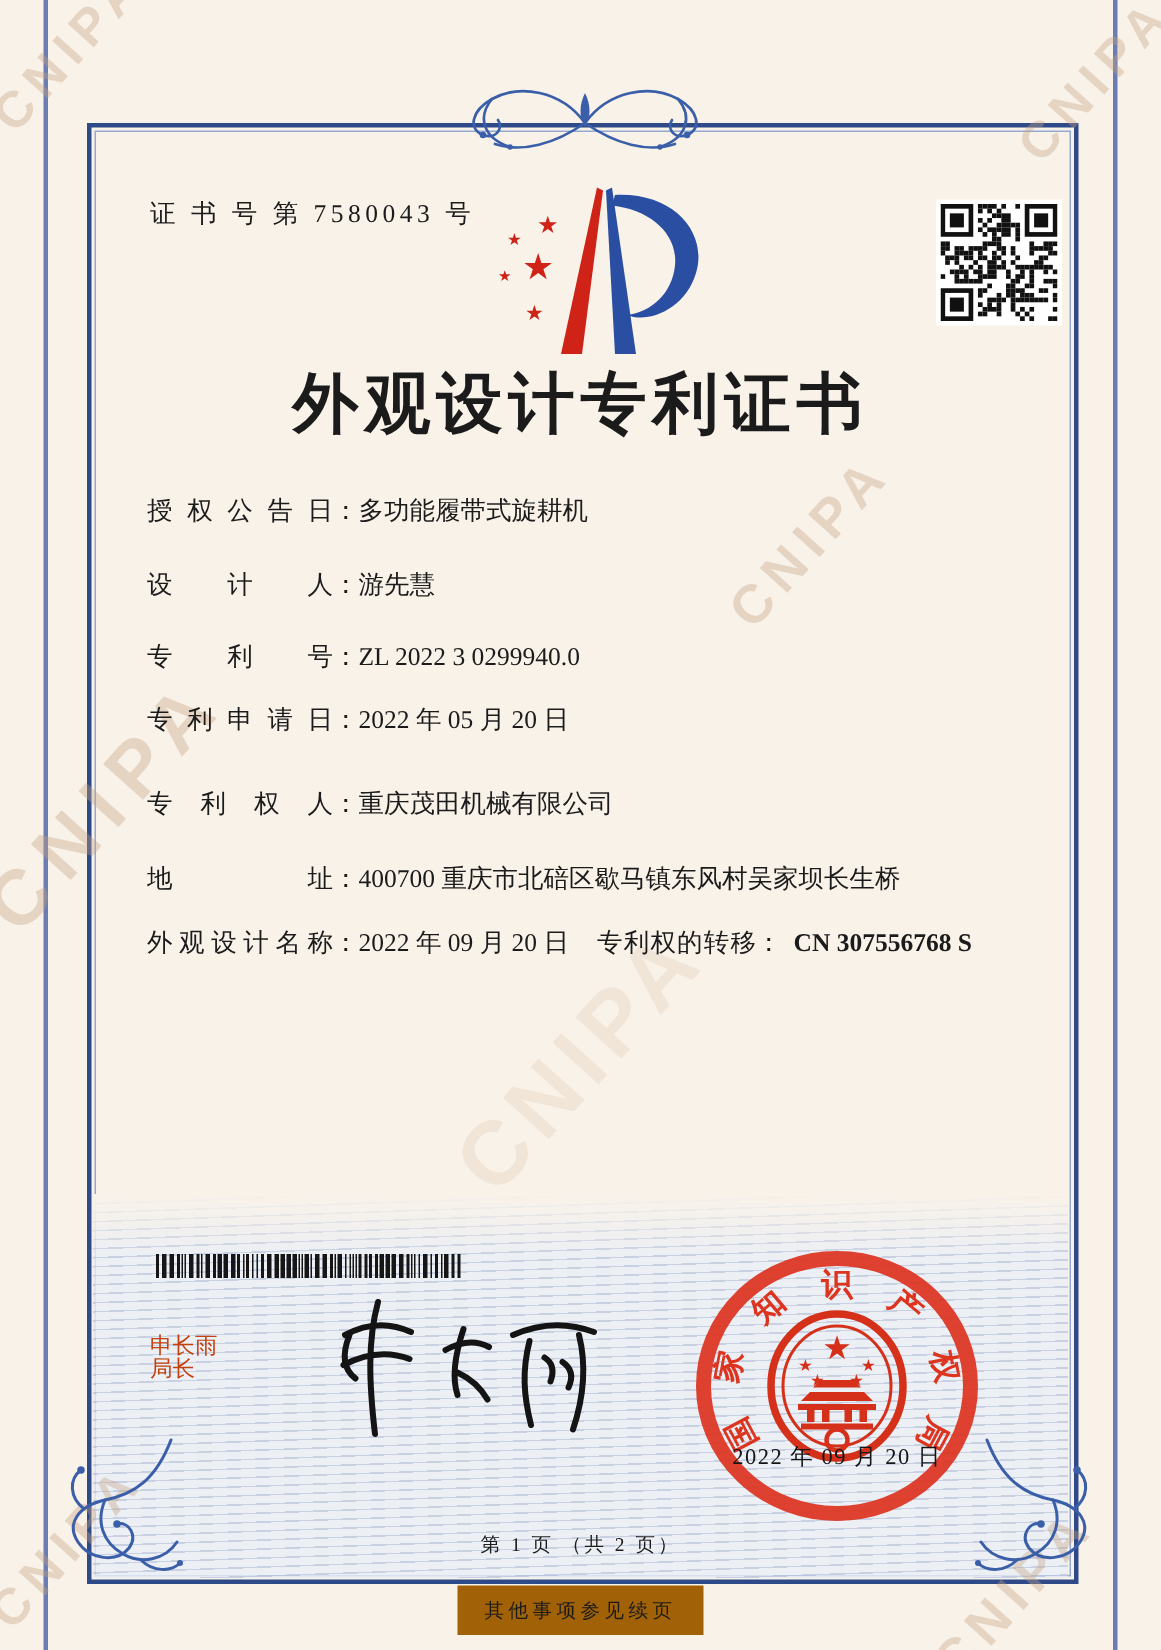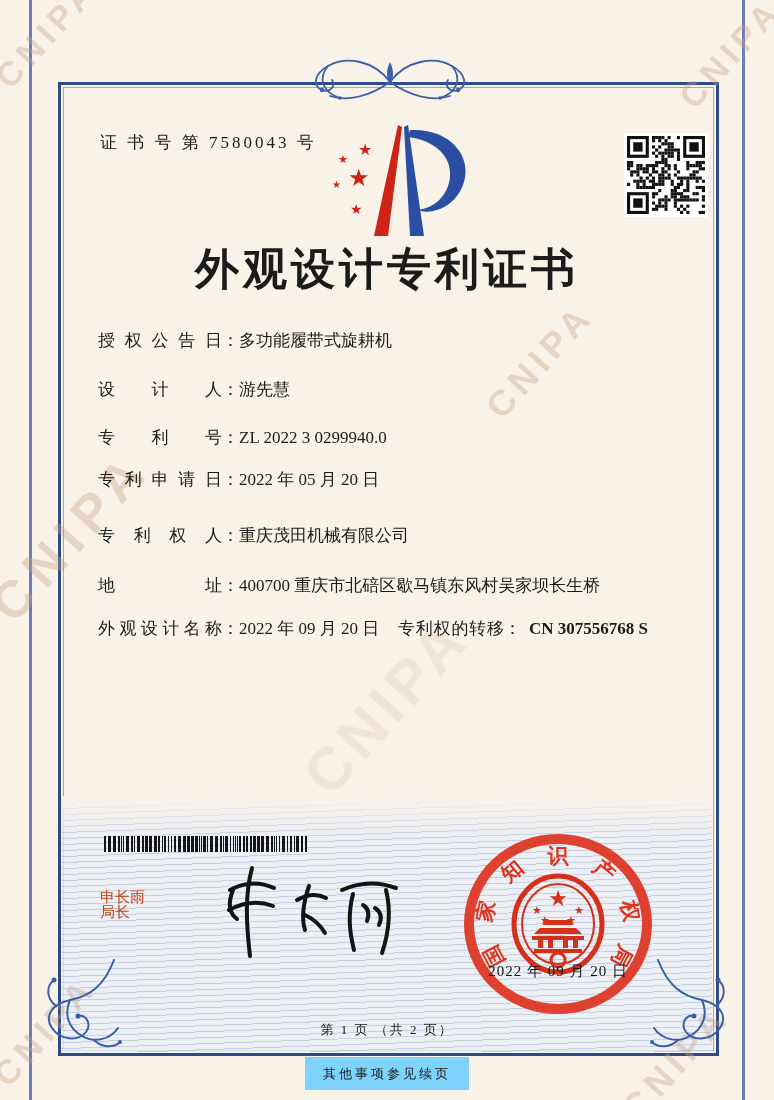"其他事项参见续页" .note { background: #7dd3fc -> #a16207 }
